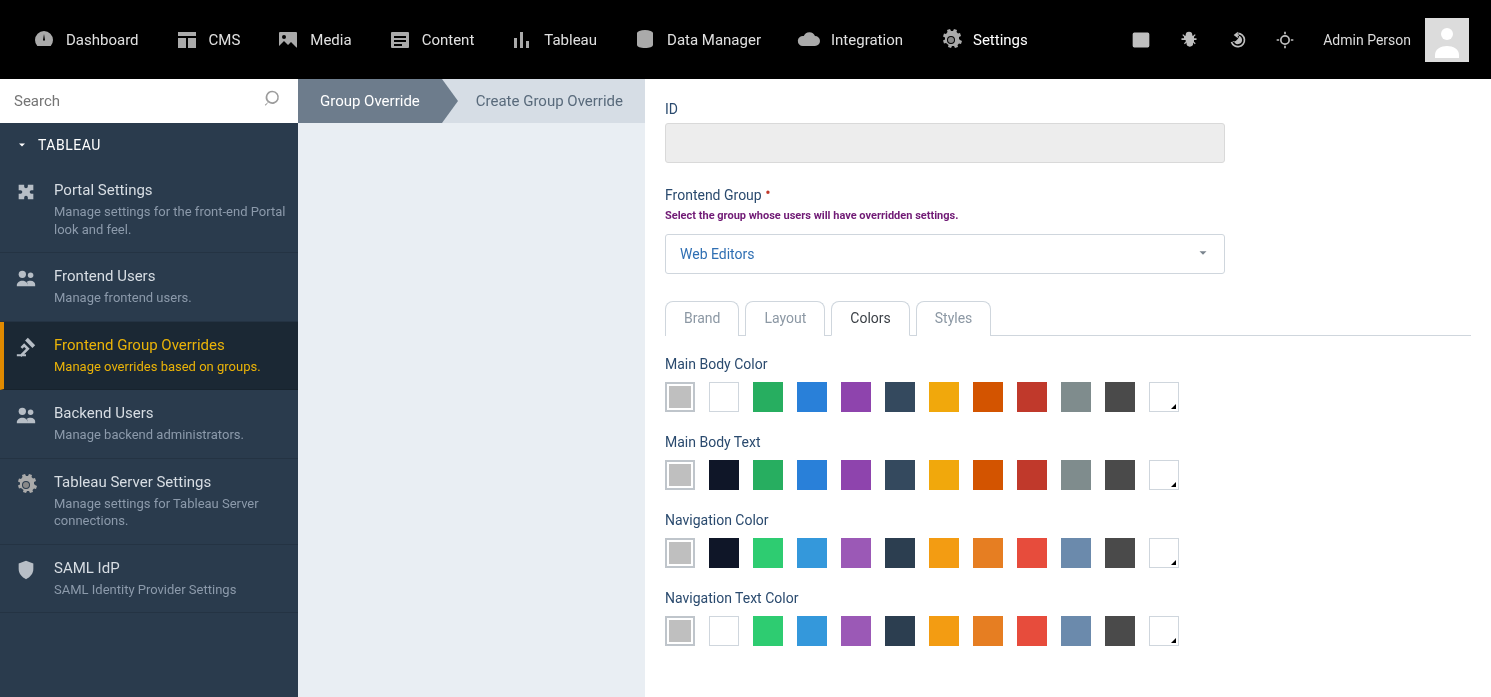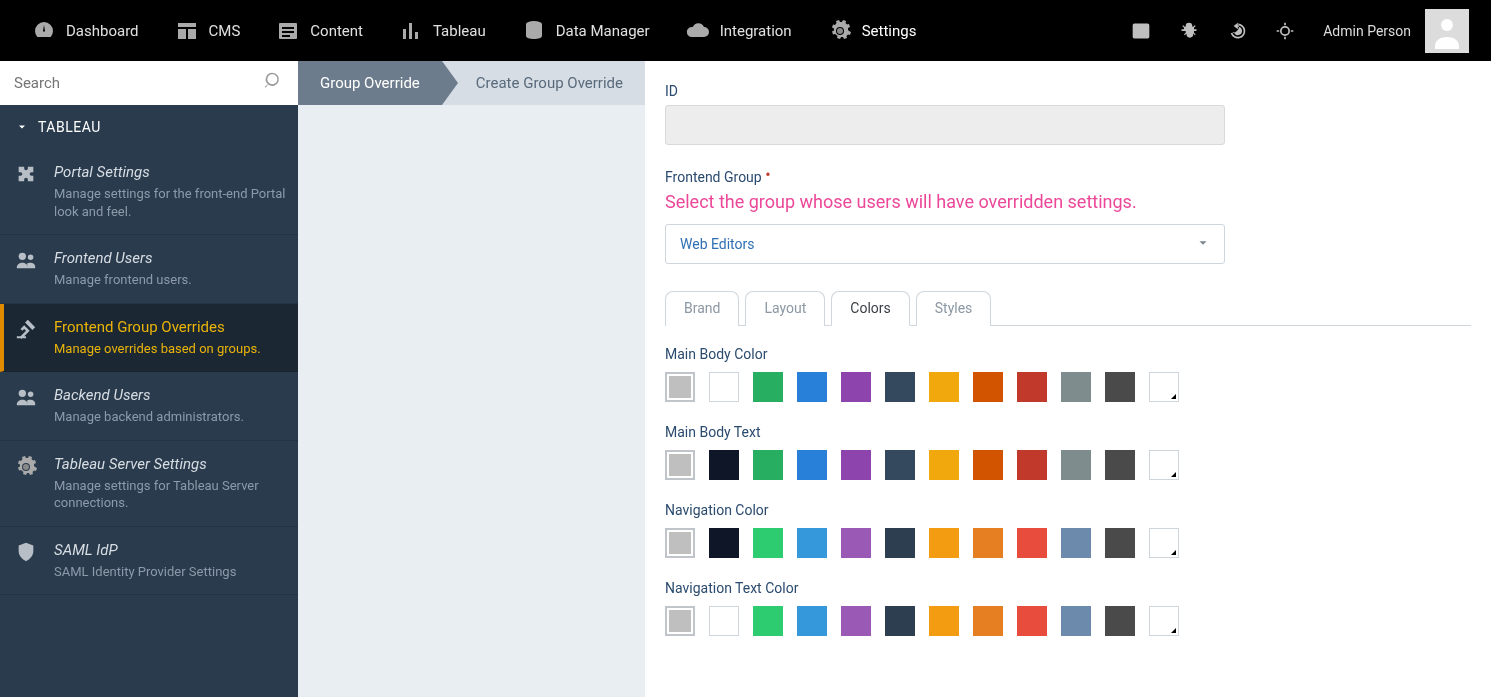"Dashboard" .topnav { height: 61px -> 79px }
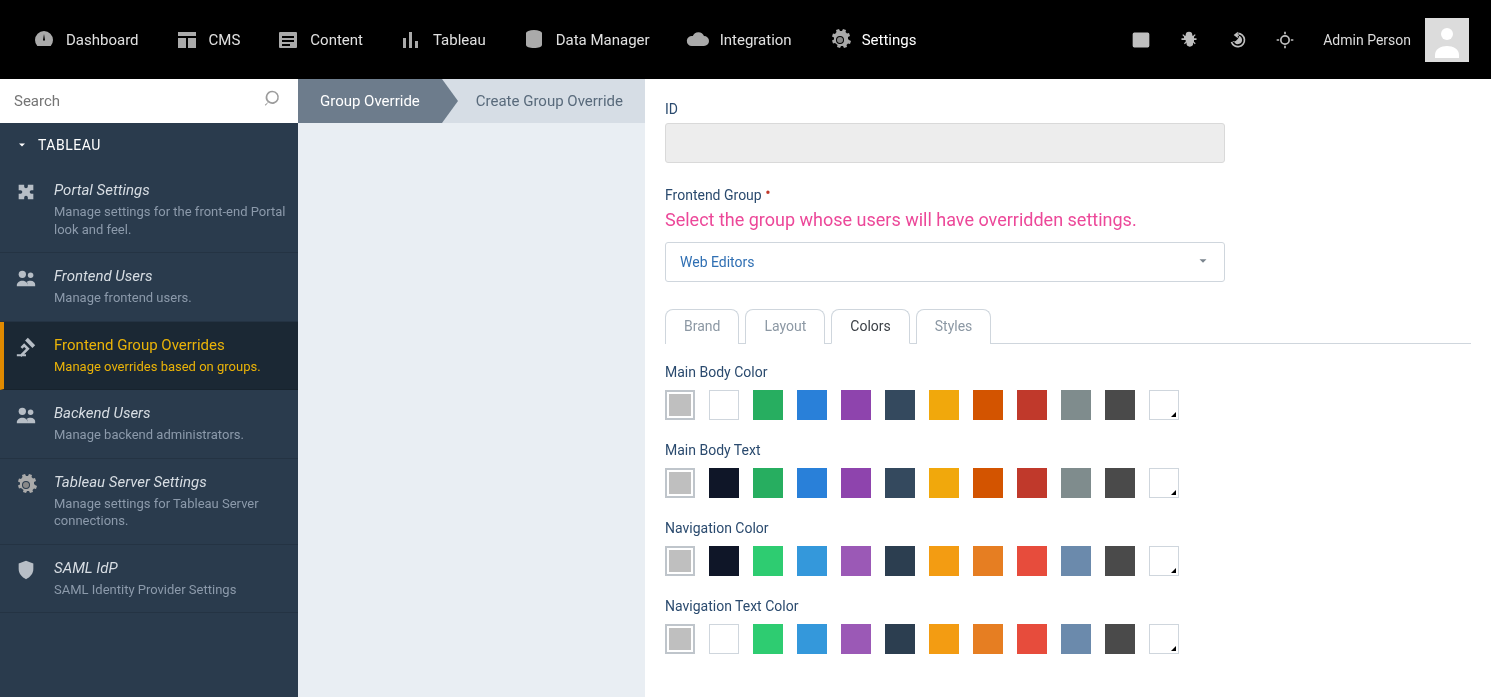"Media" div.topnav-item { html: none -> <div> <span> <svg> <rect></rect> <circle></circle> <path></path> </svg> </span> <span>Media</span> </div> }
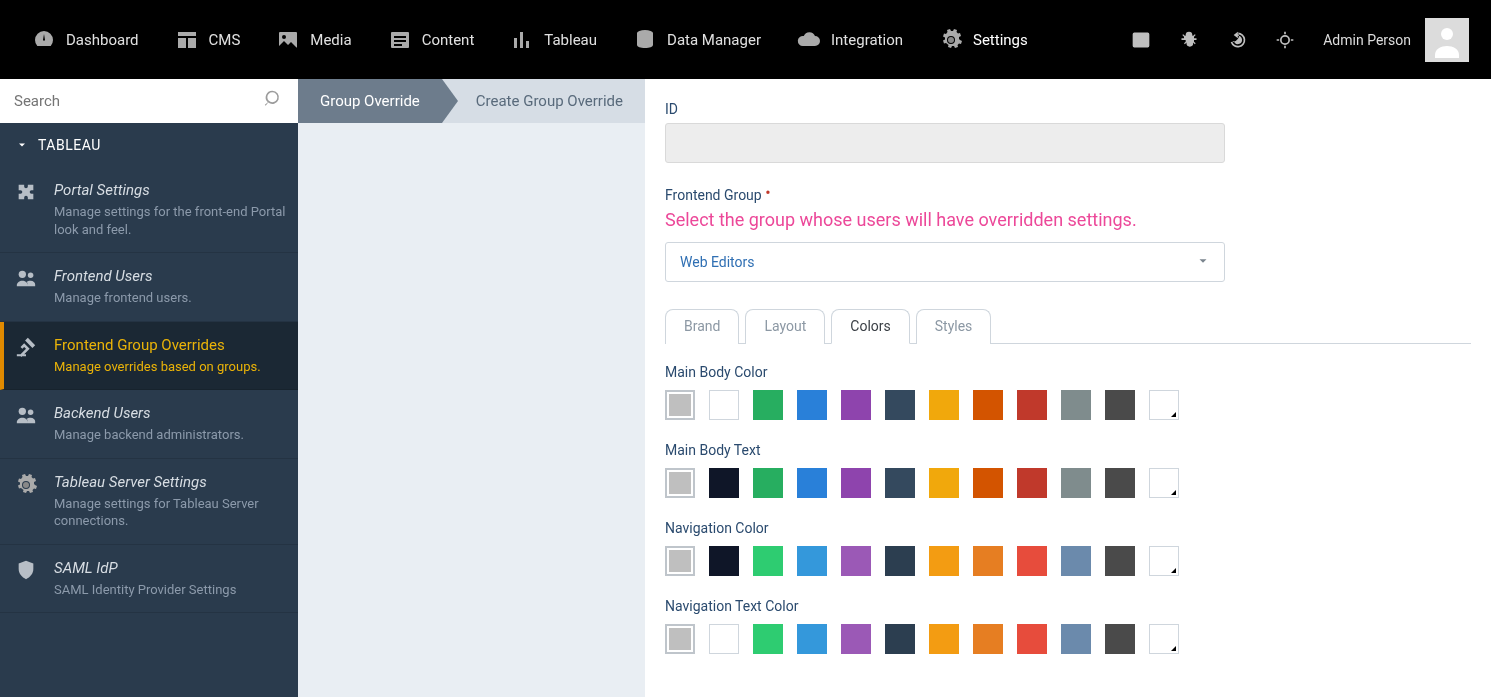"Portal Settings" .sidebar-item:not(.active) .title { font-style: italic -> none }
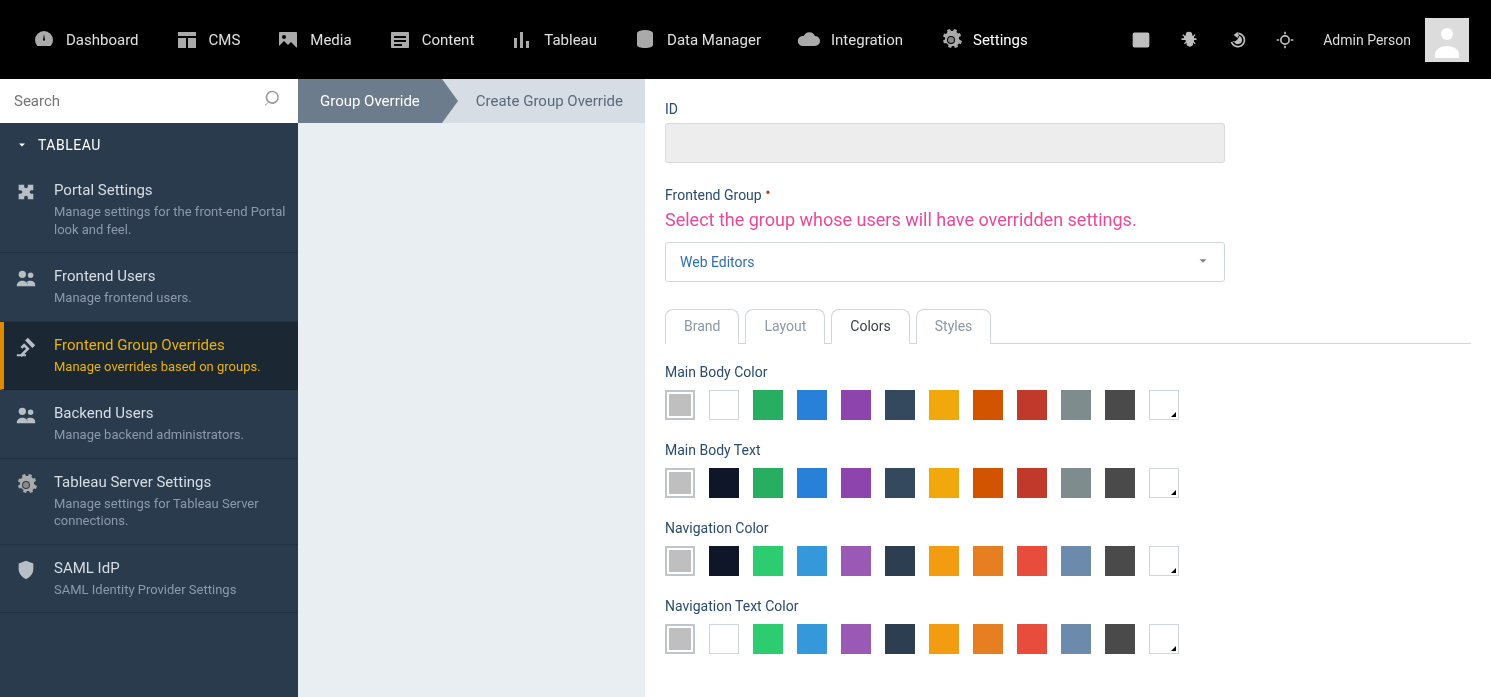"Select the group whose users" .form-sublabel { color: #ec4899 -> #701a75; font-size: 18px -> 11px; font-weight: none -> bold }
